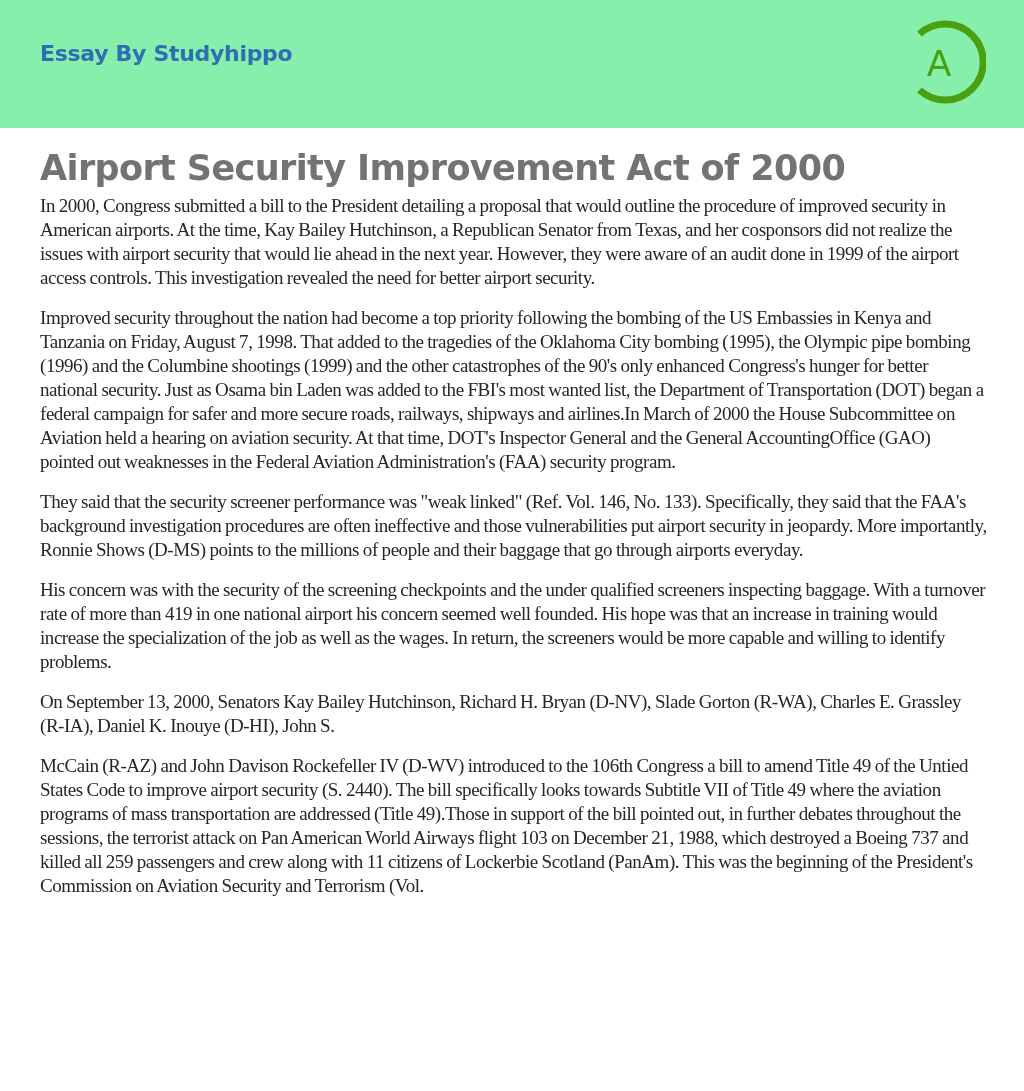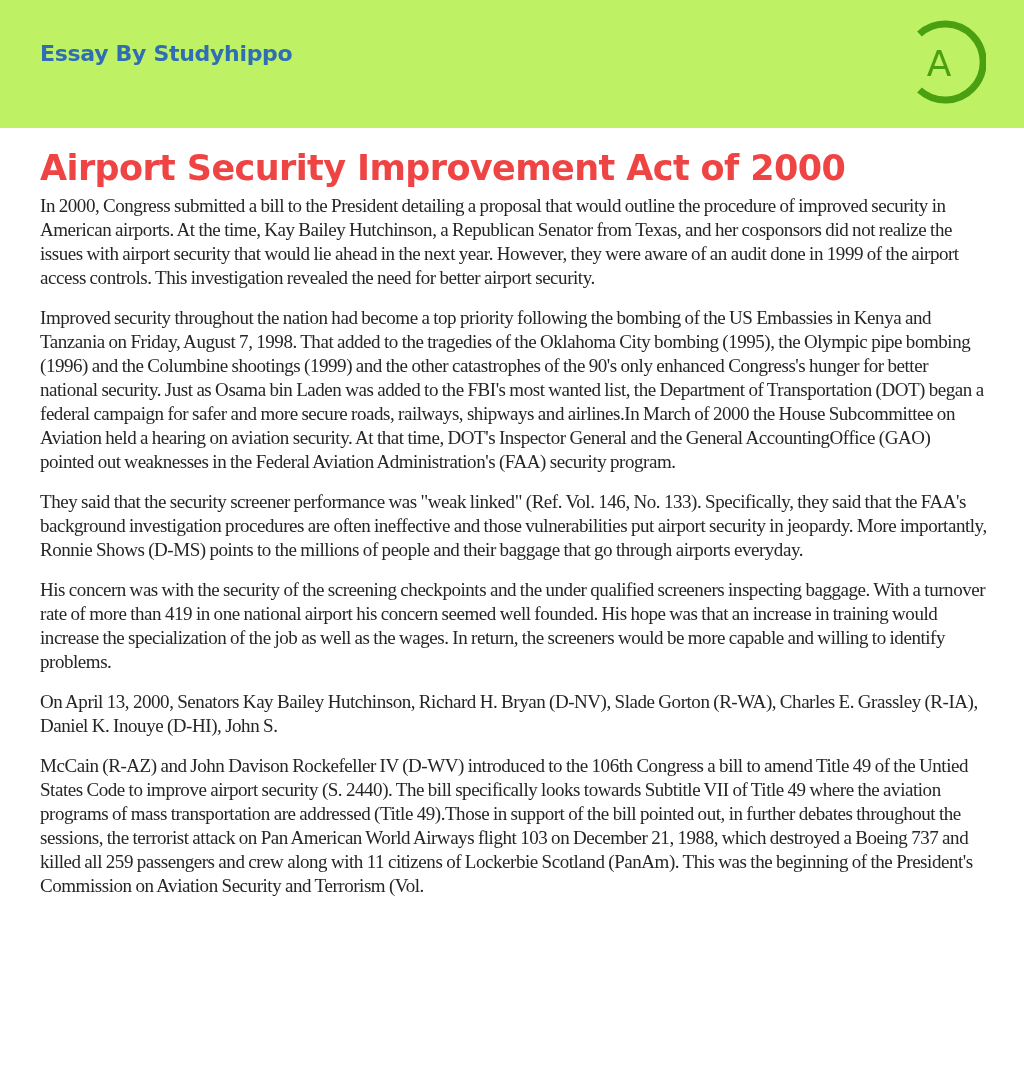"Essay By Studyhippo" .header { background: #bef264 -> #86efac }
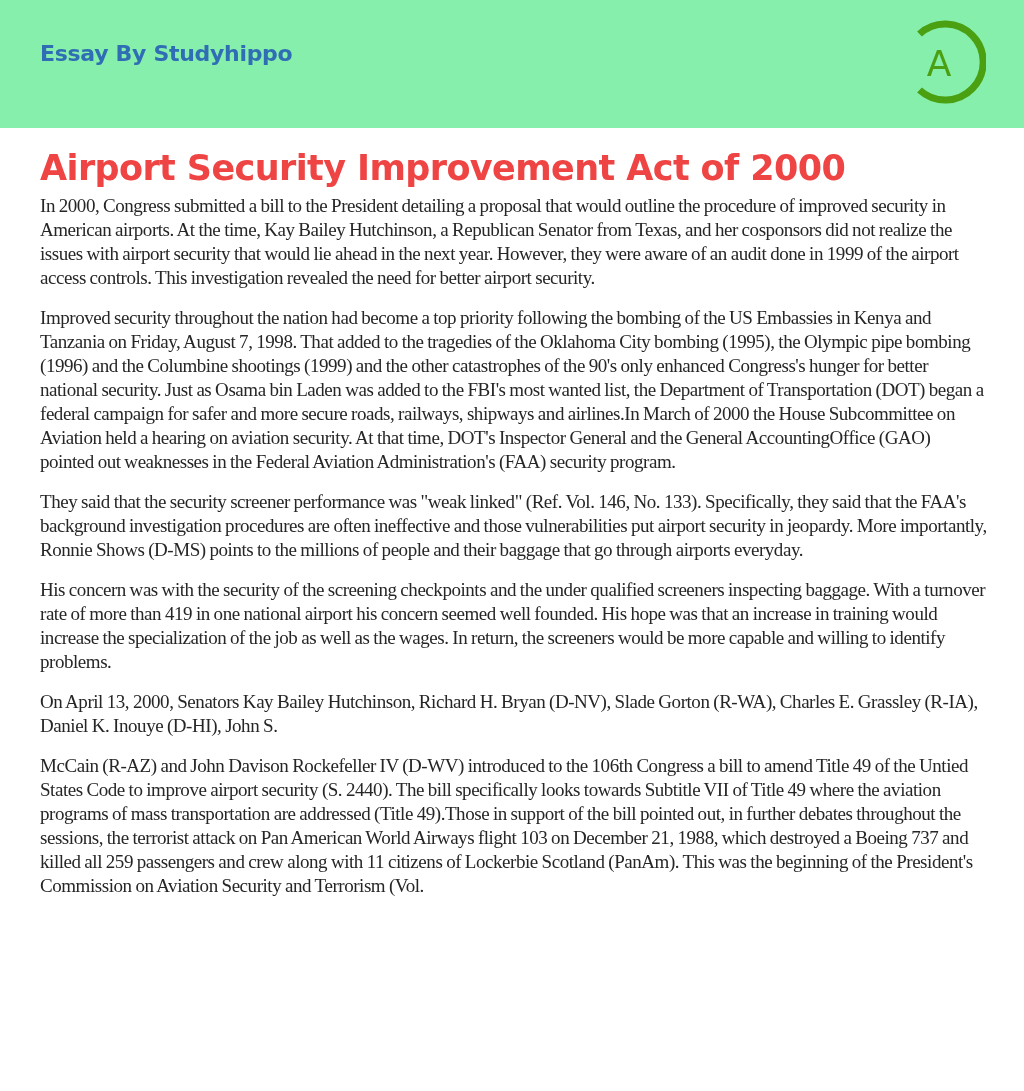"Airport Security Improvement Act of" h1 { color: #ef4444 -> #737373 }
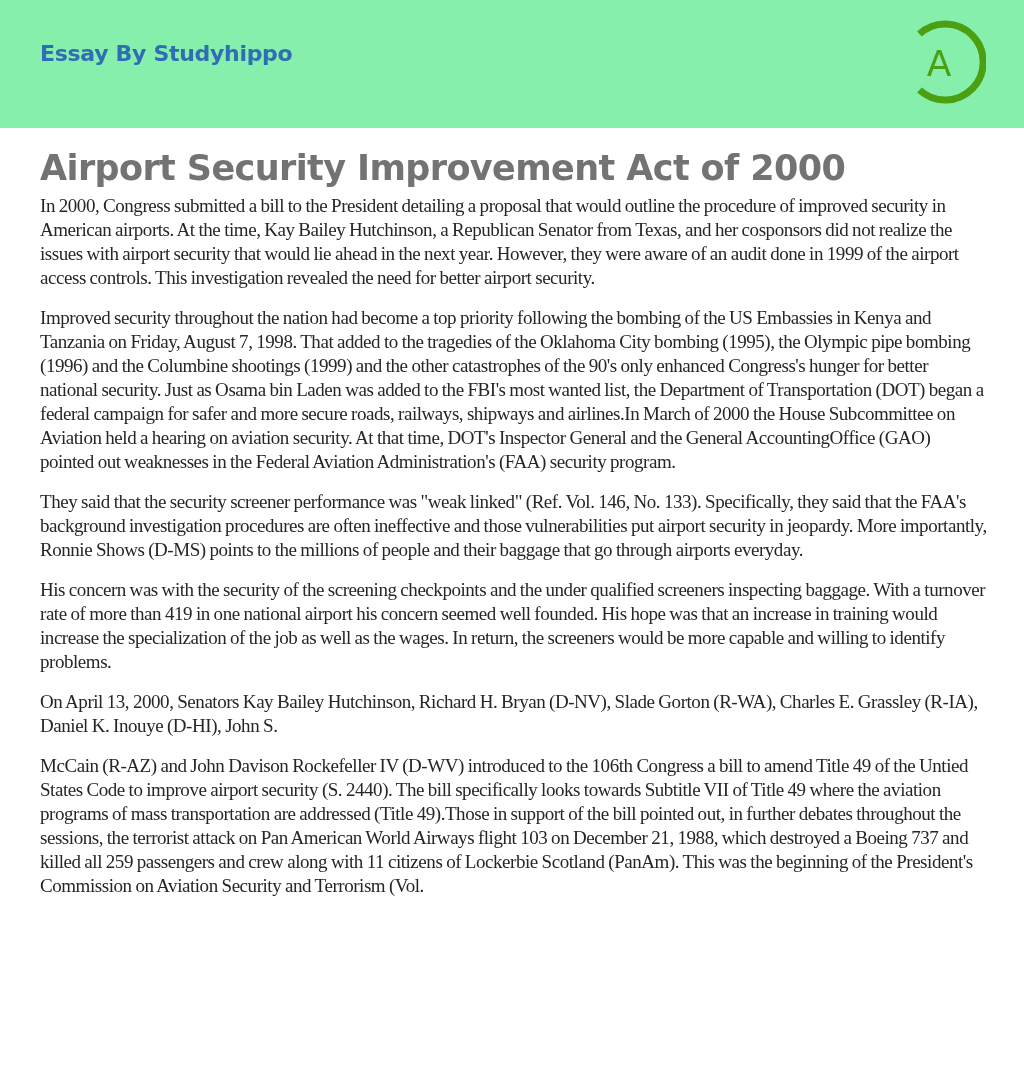"On April 13, 2000, Senators" p { text: April -> September }
